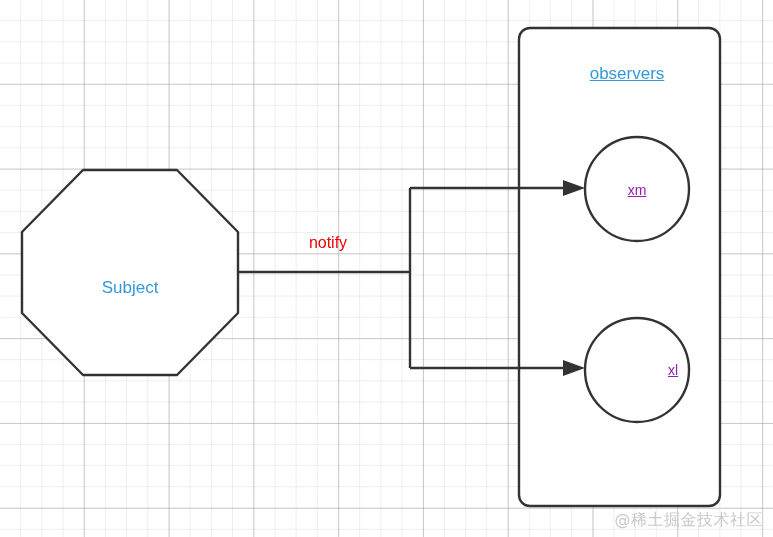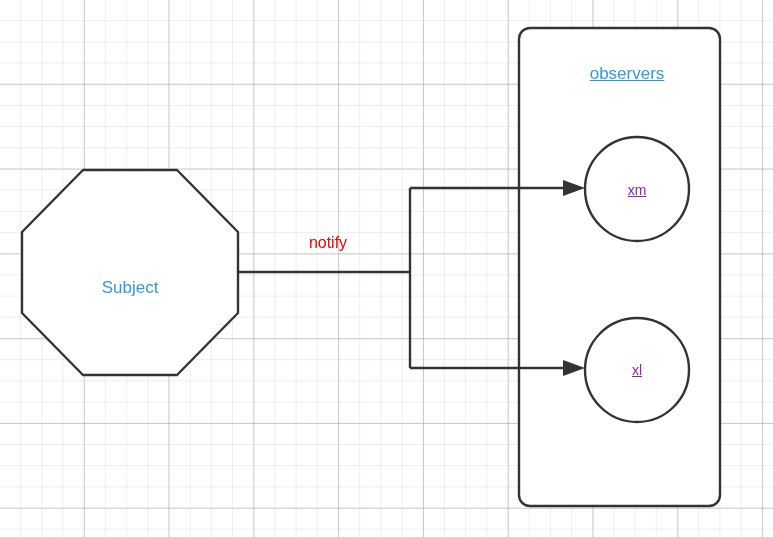"xl" div.label { left: 637px -> 673px }
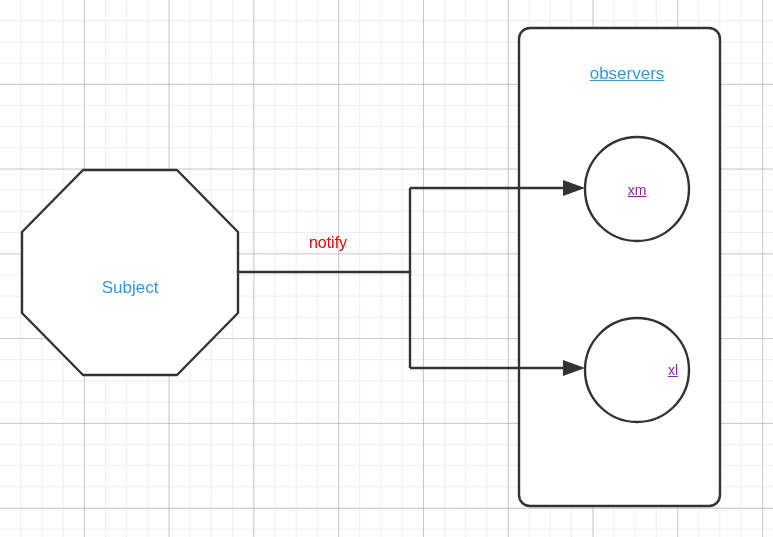"@稀土掘金技术社区" div.watermark { html: none -> <div>@稀土掘金技术社区</div> }
